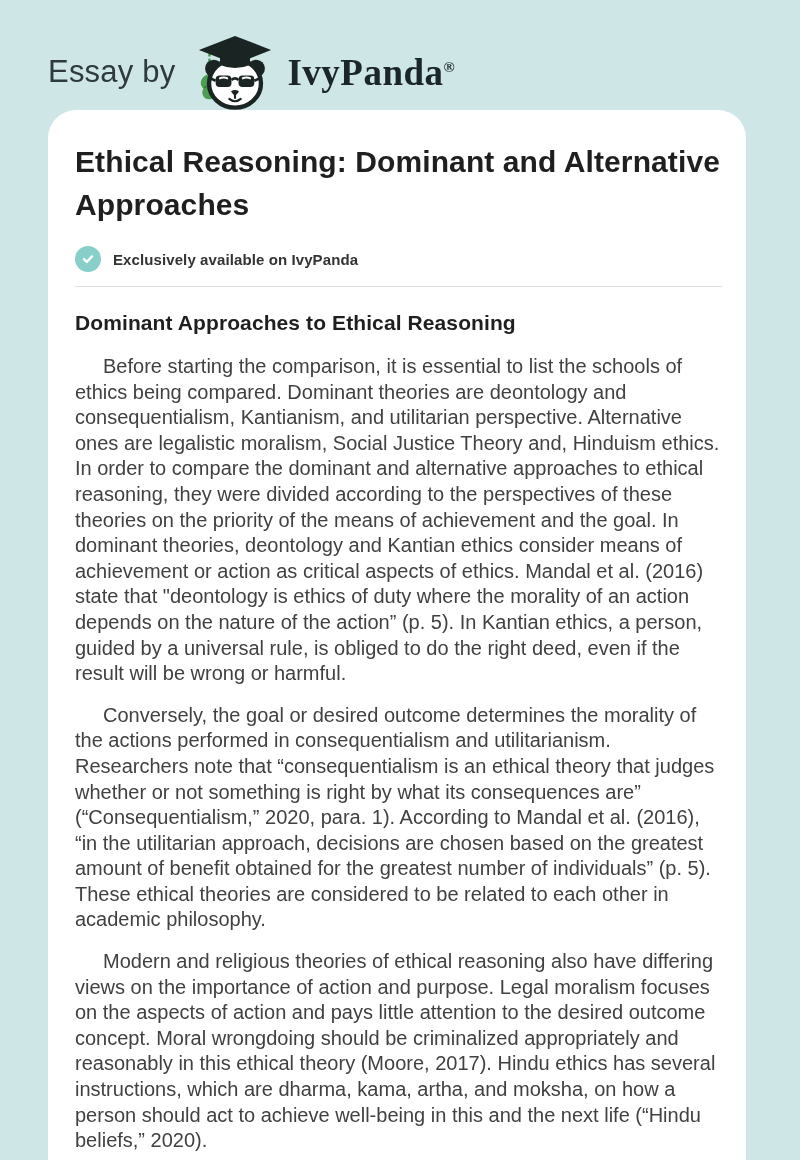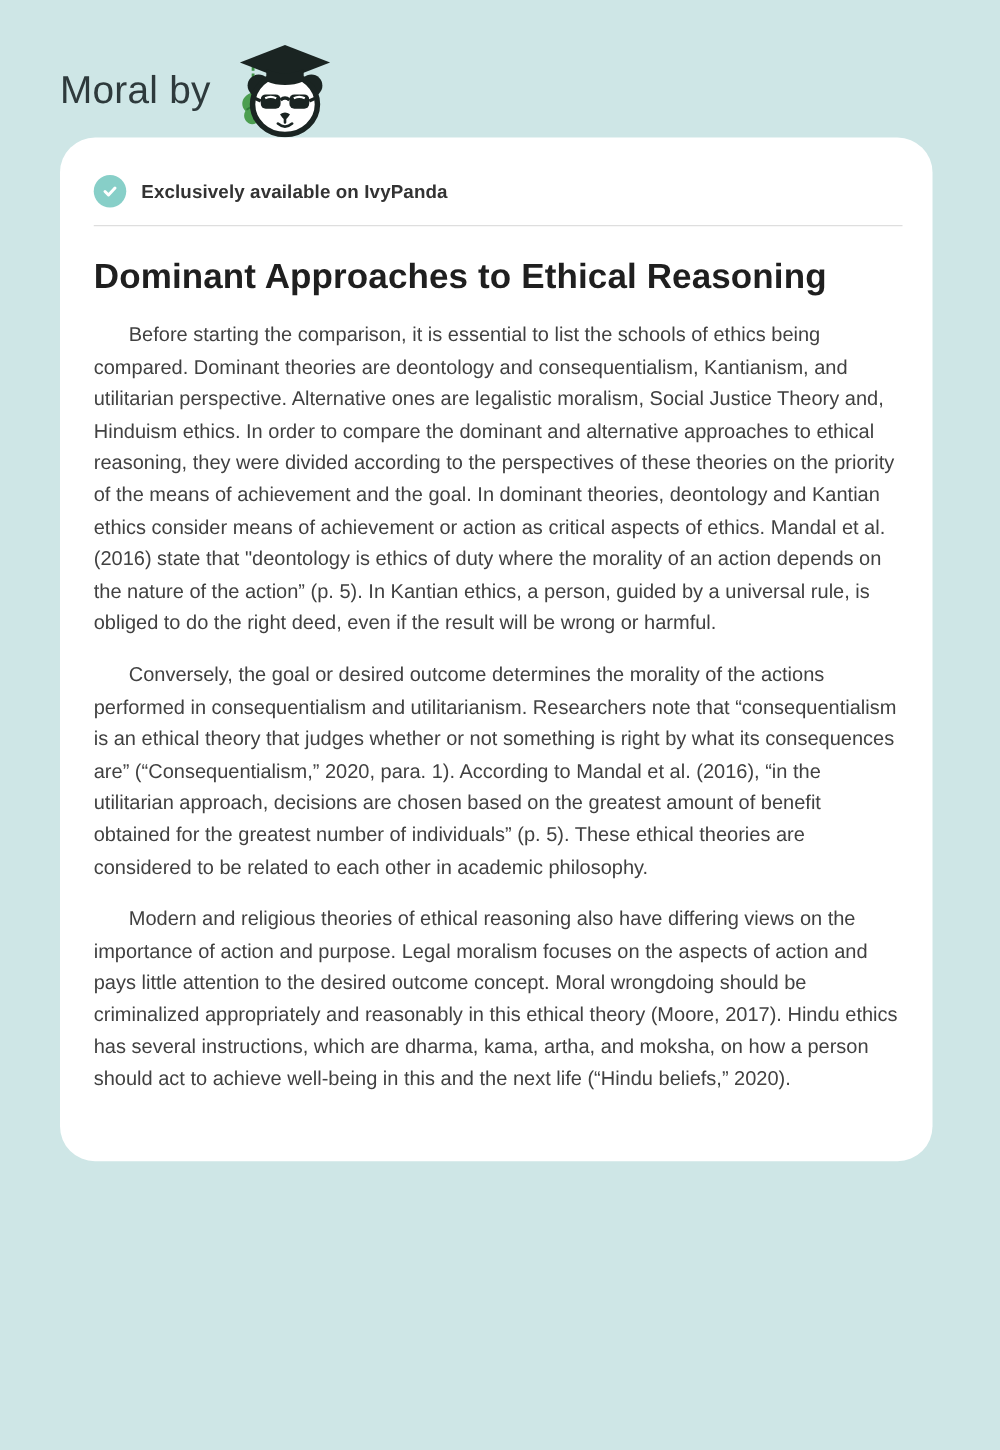"Moral by" span.essay-by { text: Moral -> Essay }
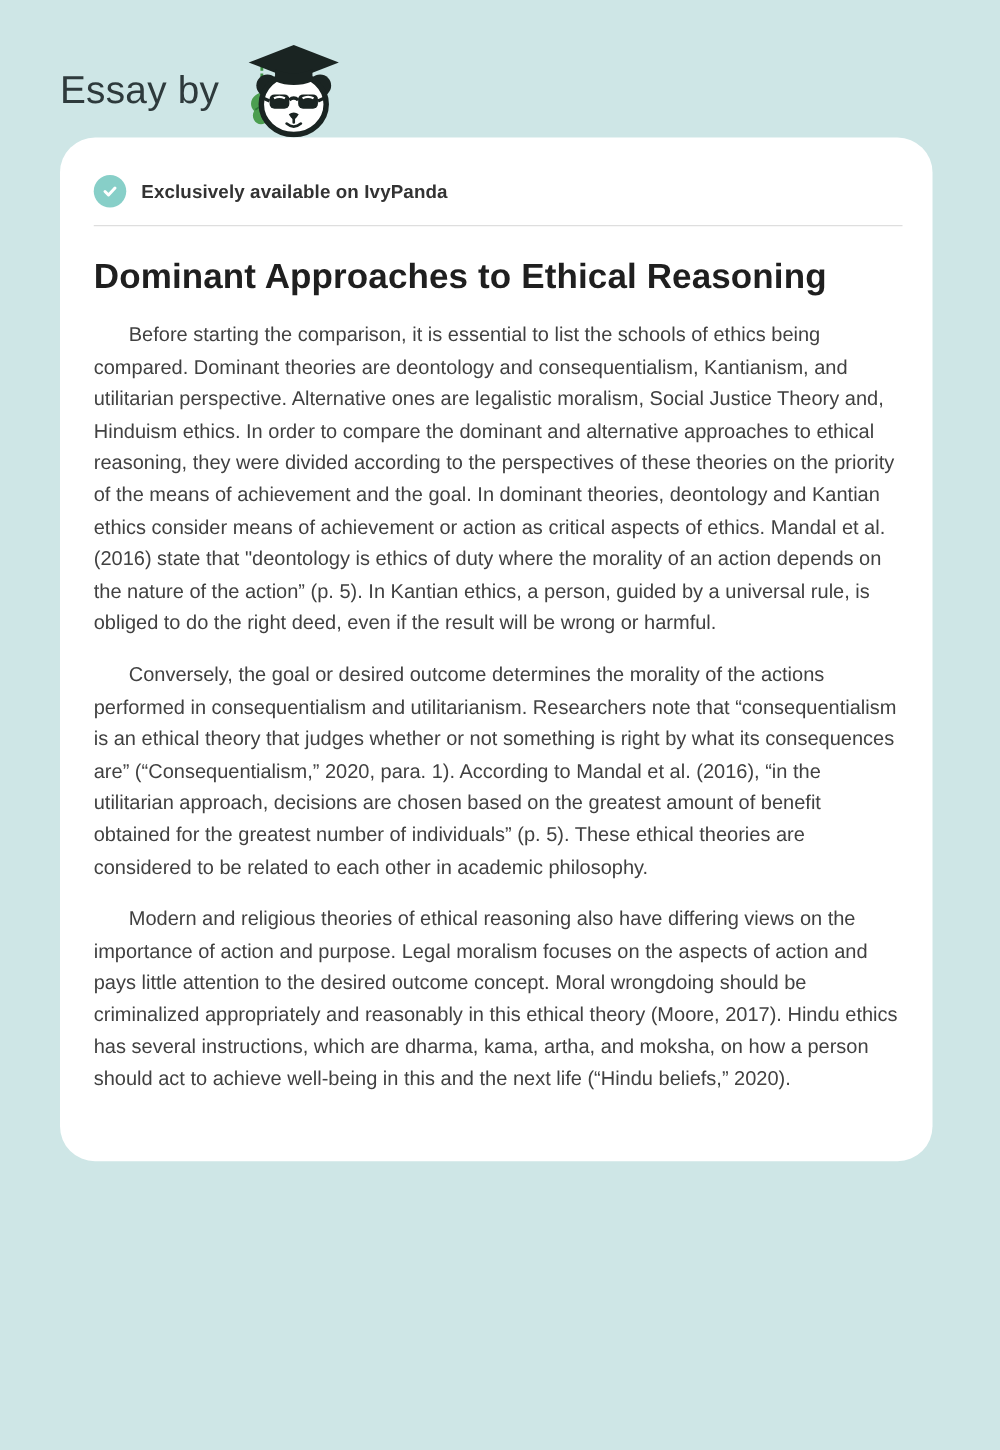"IvyPanda®" span.wordmark { html: none -> <span><span>IvyPanda</span><sup>®</sup></span> }
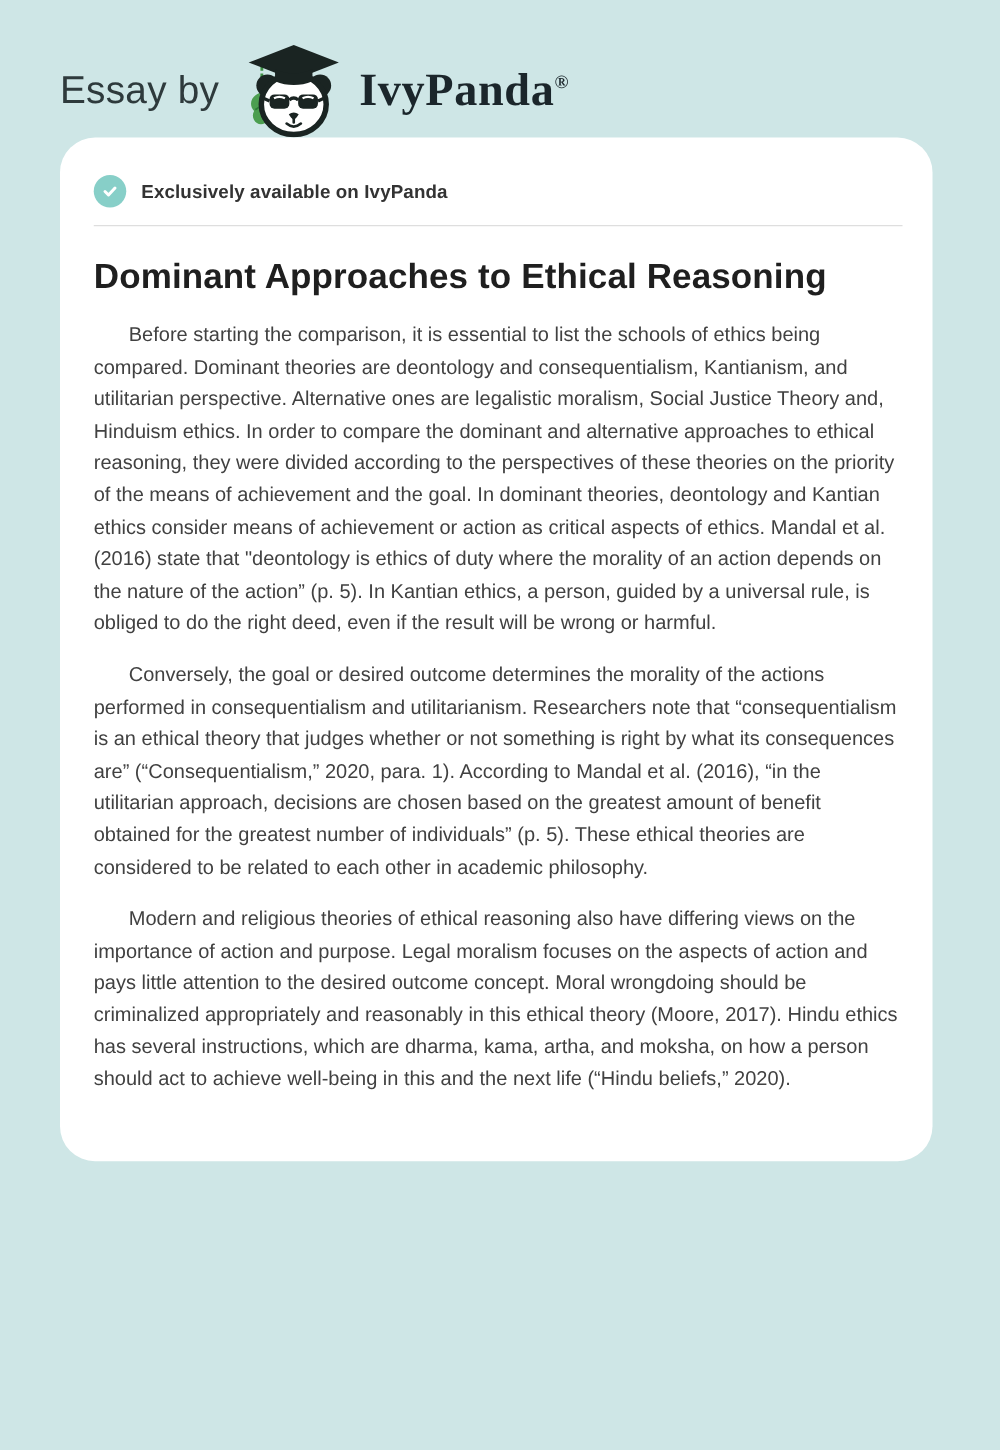"Ethical Reasoning: Dominant and" h1.title { html: none -> <h1>Ethical Reasoning: Dominant and Alternative Approaches</h1> }
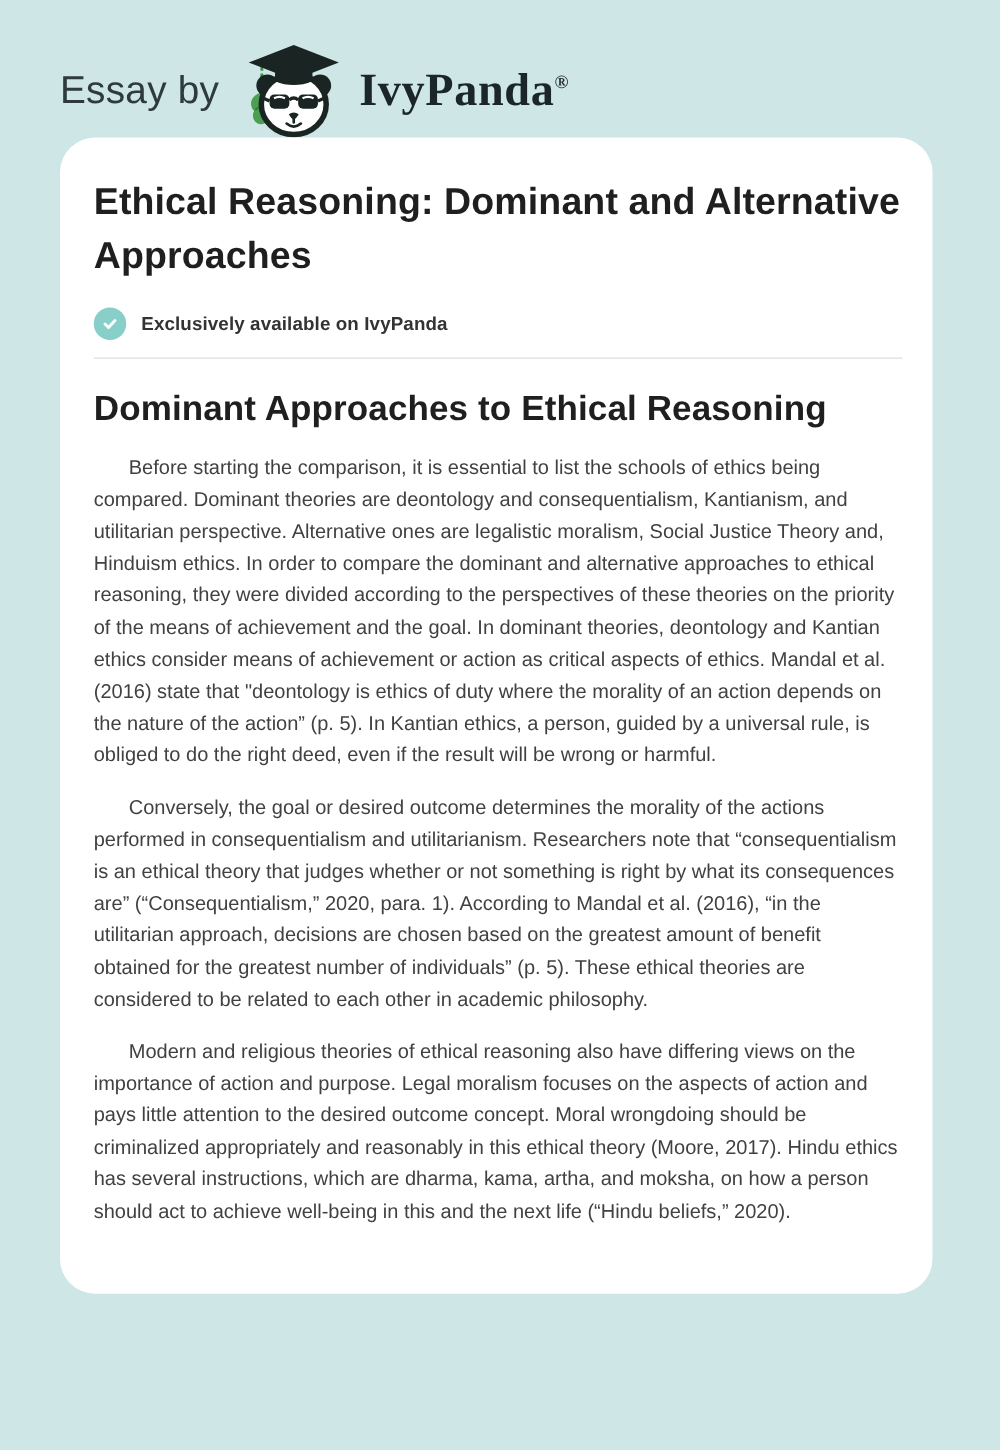"Dominant Approaches to Ethical Reasoning" h2.section-heading { font-size: 28px -> 21px }
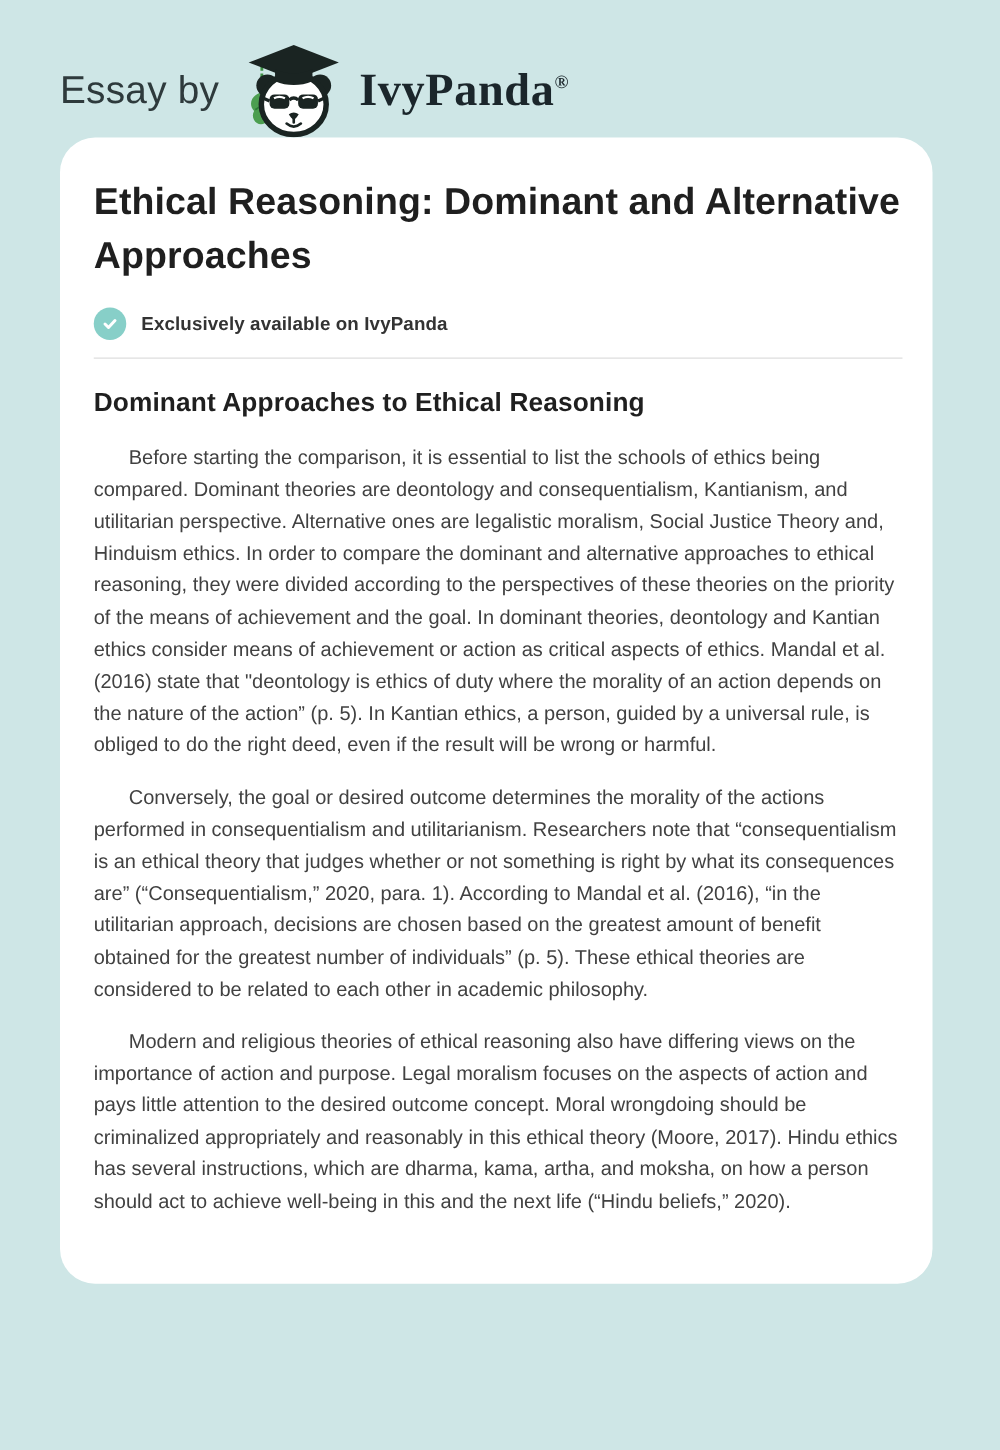"Before starting the comparison, it" p.body-para { font-size: 16px -> 20px }
